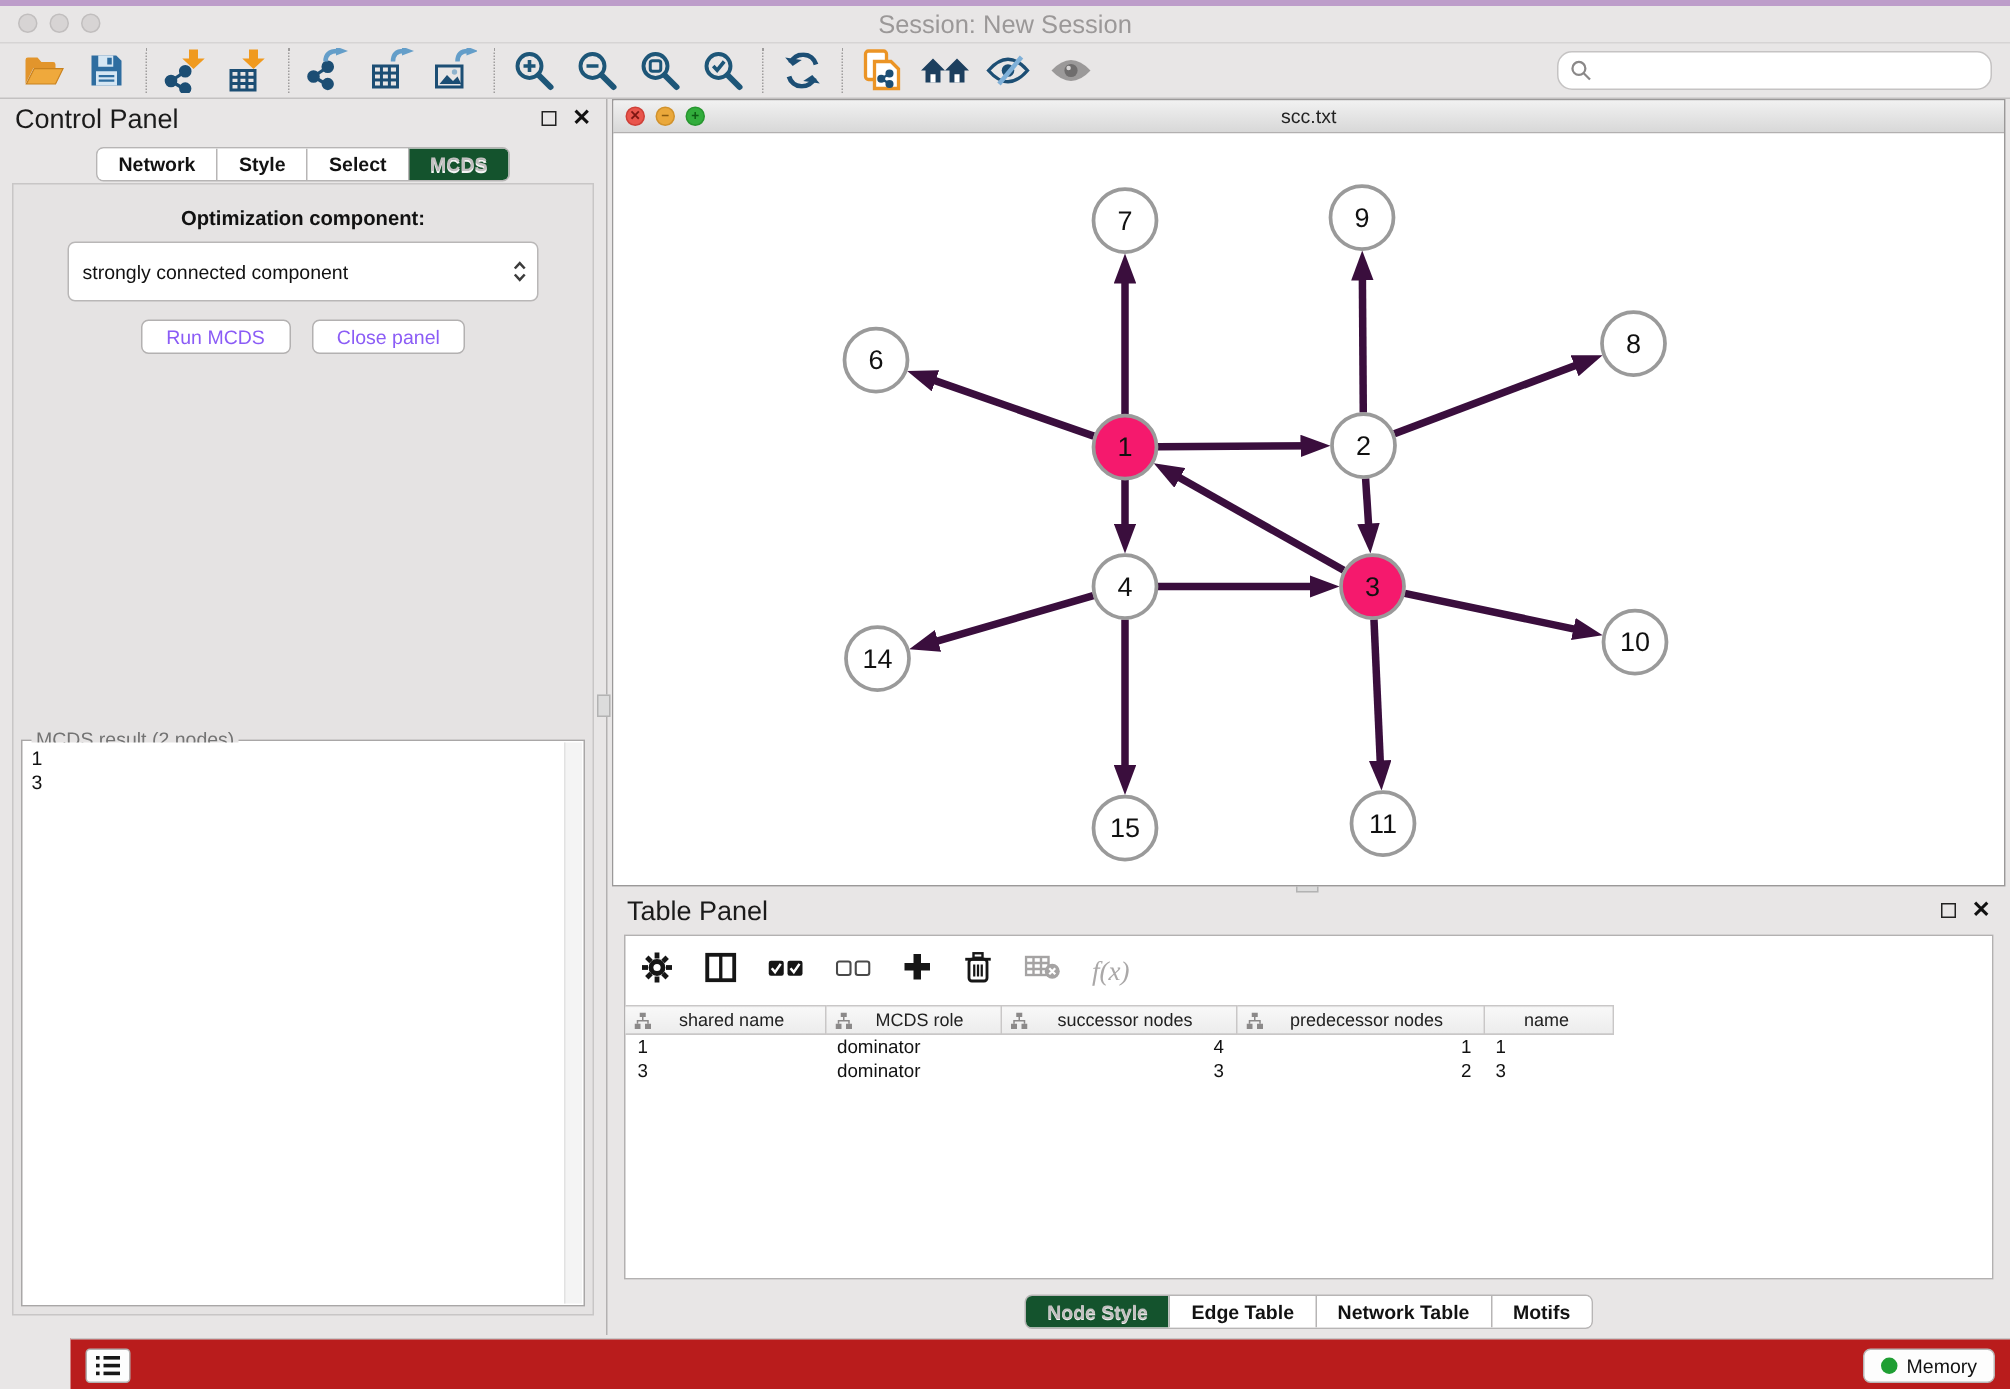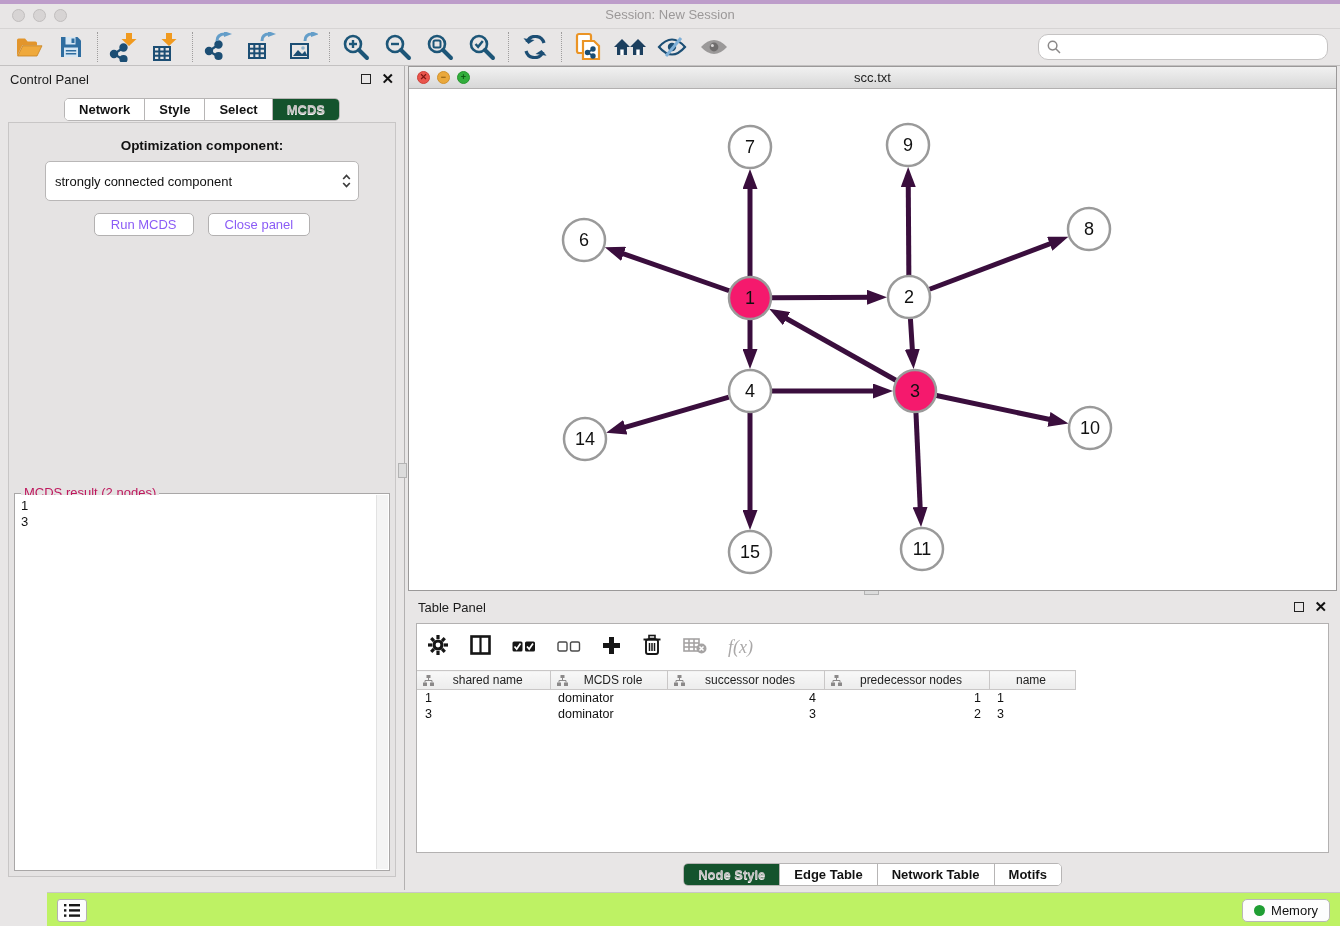"Session: New Session" .titlebar .title { font-size: 13px -> 17px }
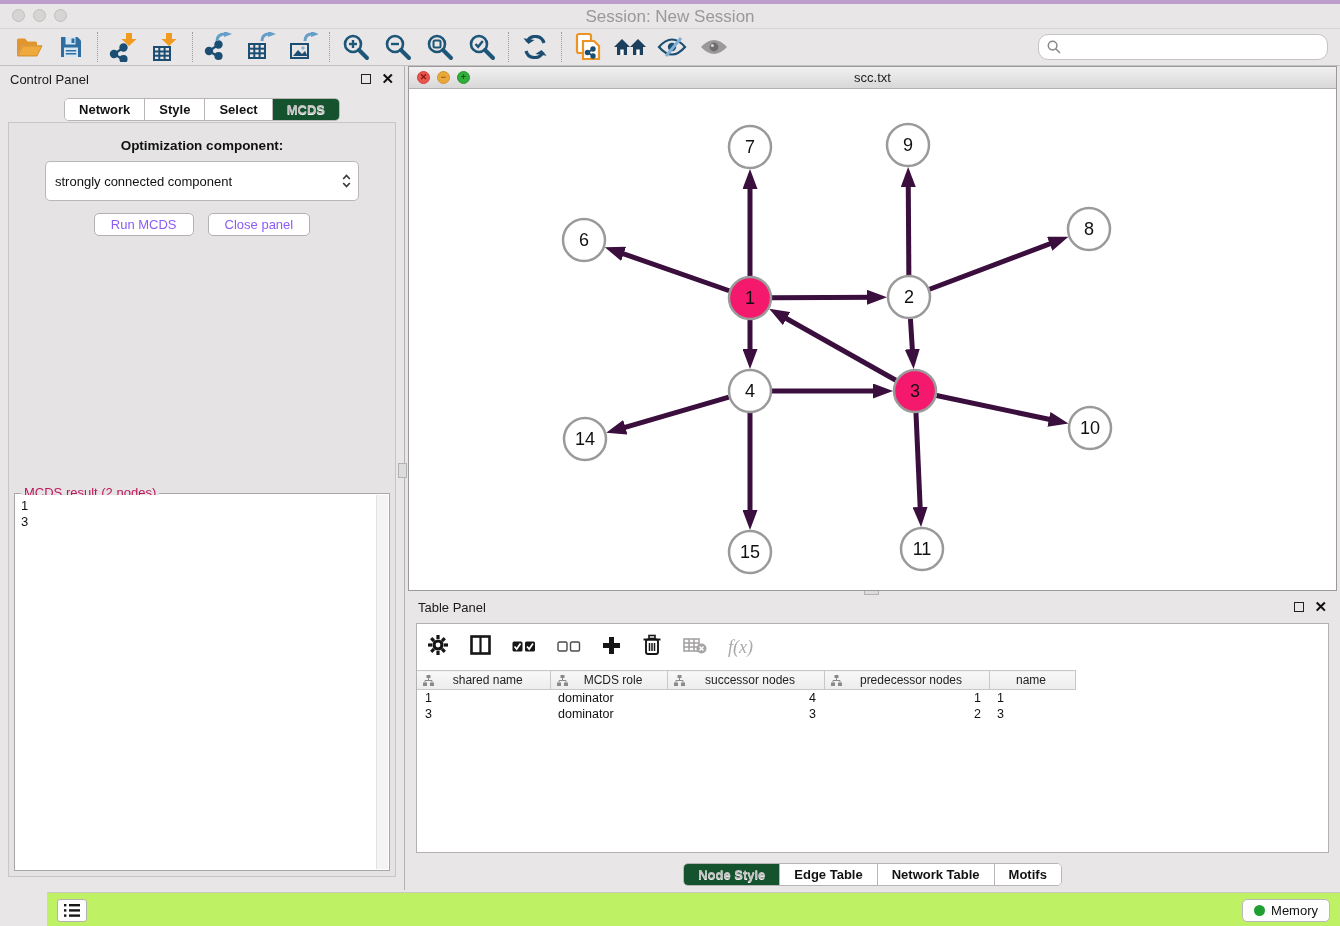"Control Panel" .panel-hdr .ph-title { font-size: 13px -> 18px }
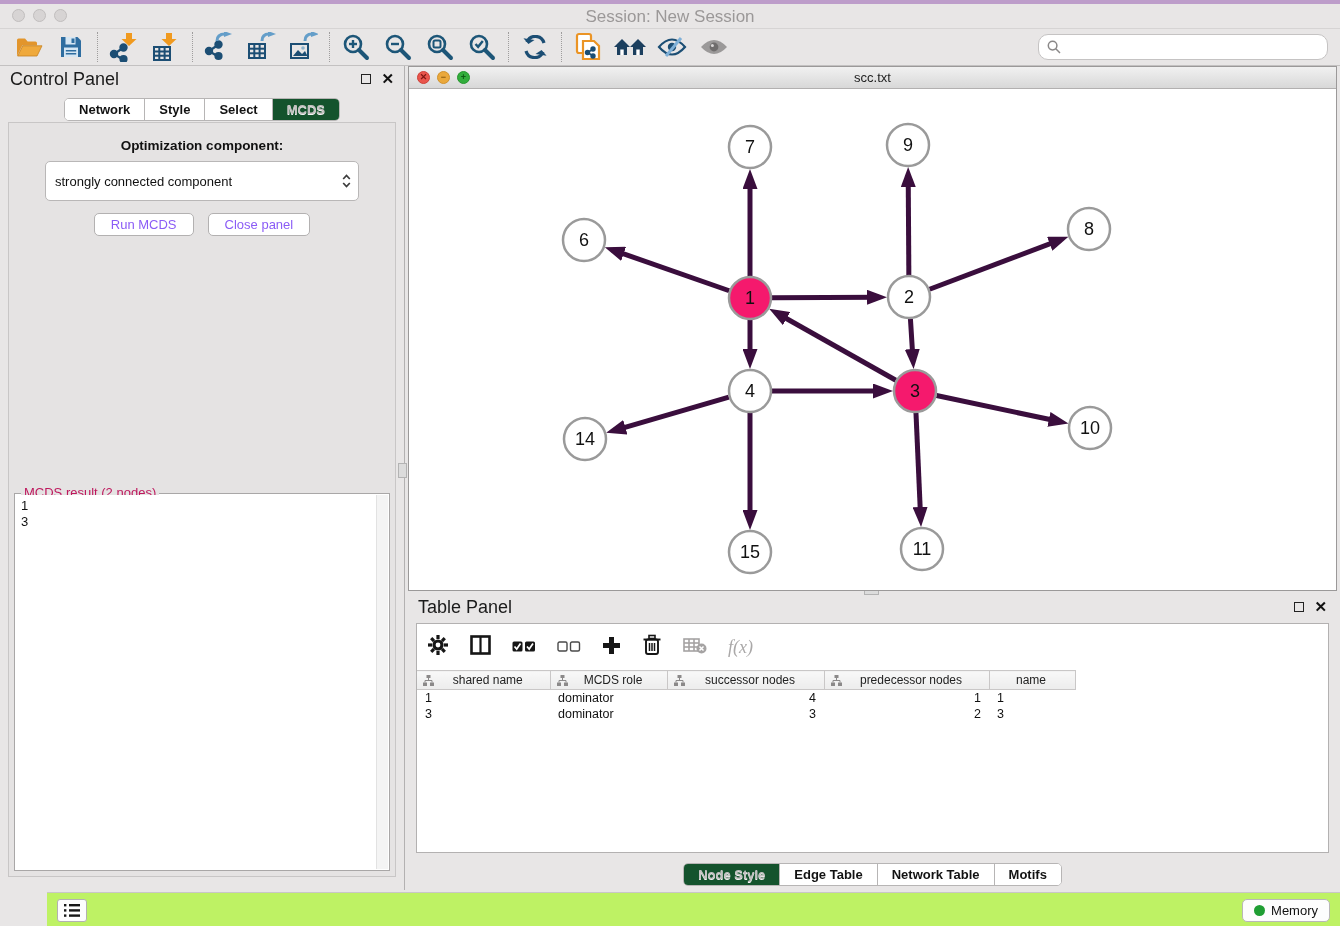"MCDS result (2 nodes)" .result-legend { color: #be185d -> #737373 }
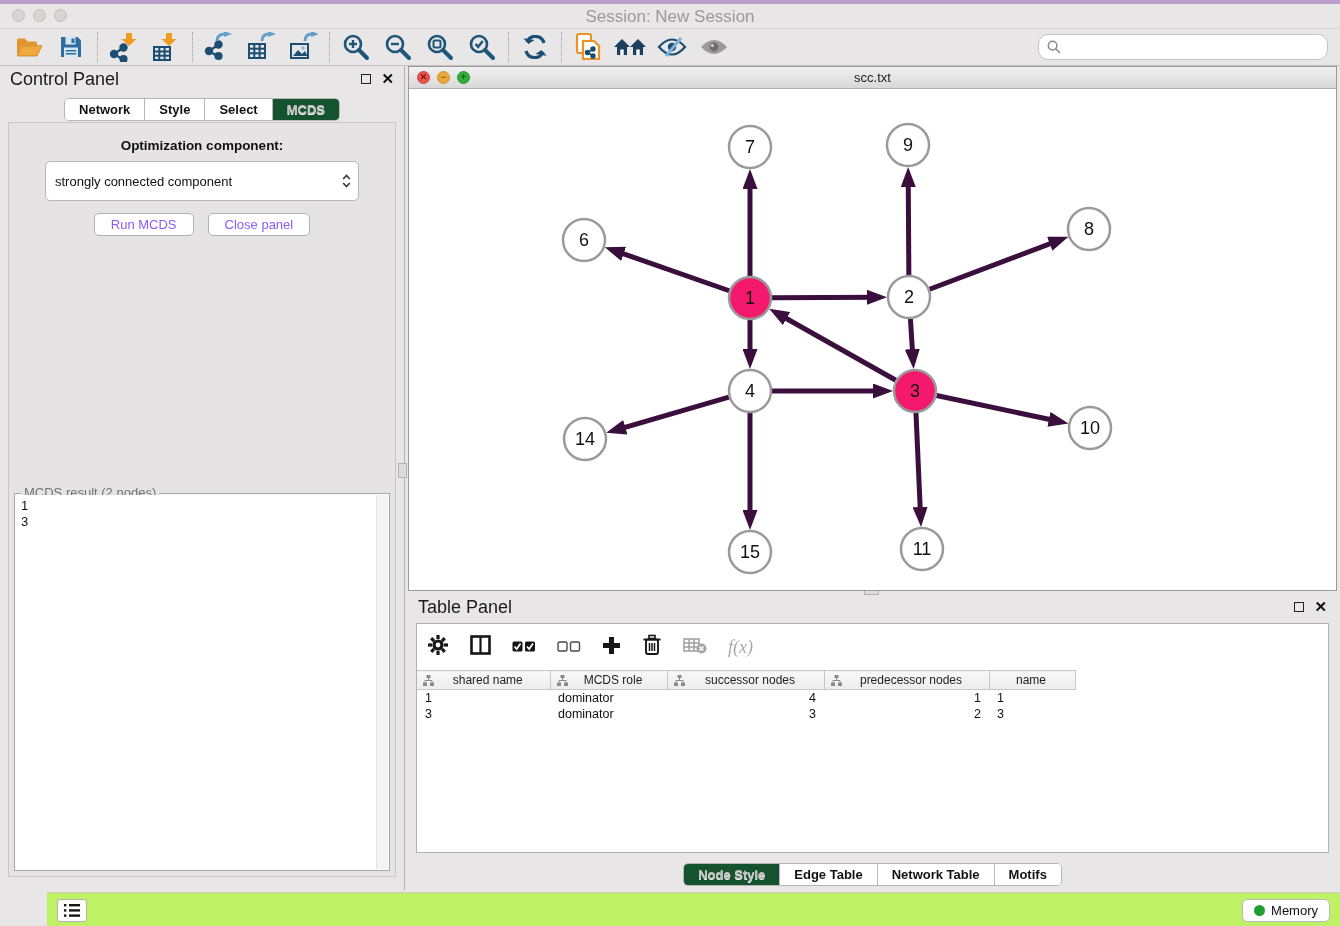"Memory" .statusbar { background: #bef264 -> #b91c1c }
